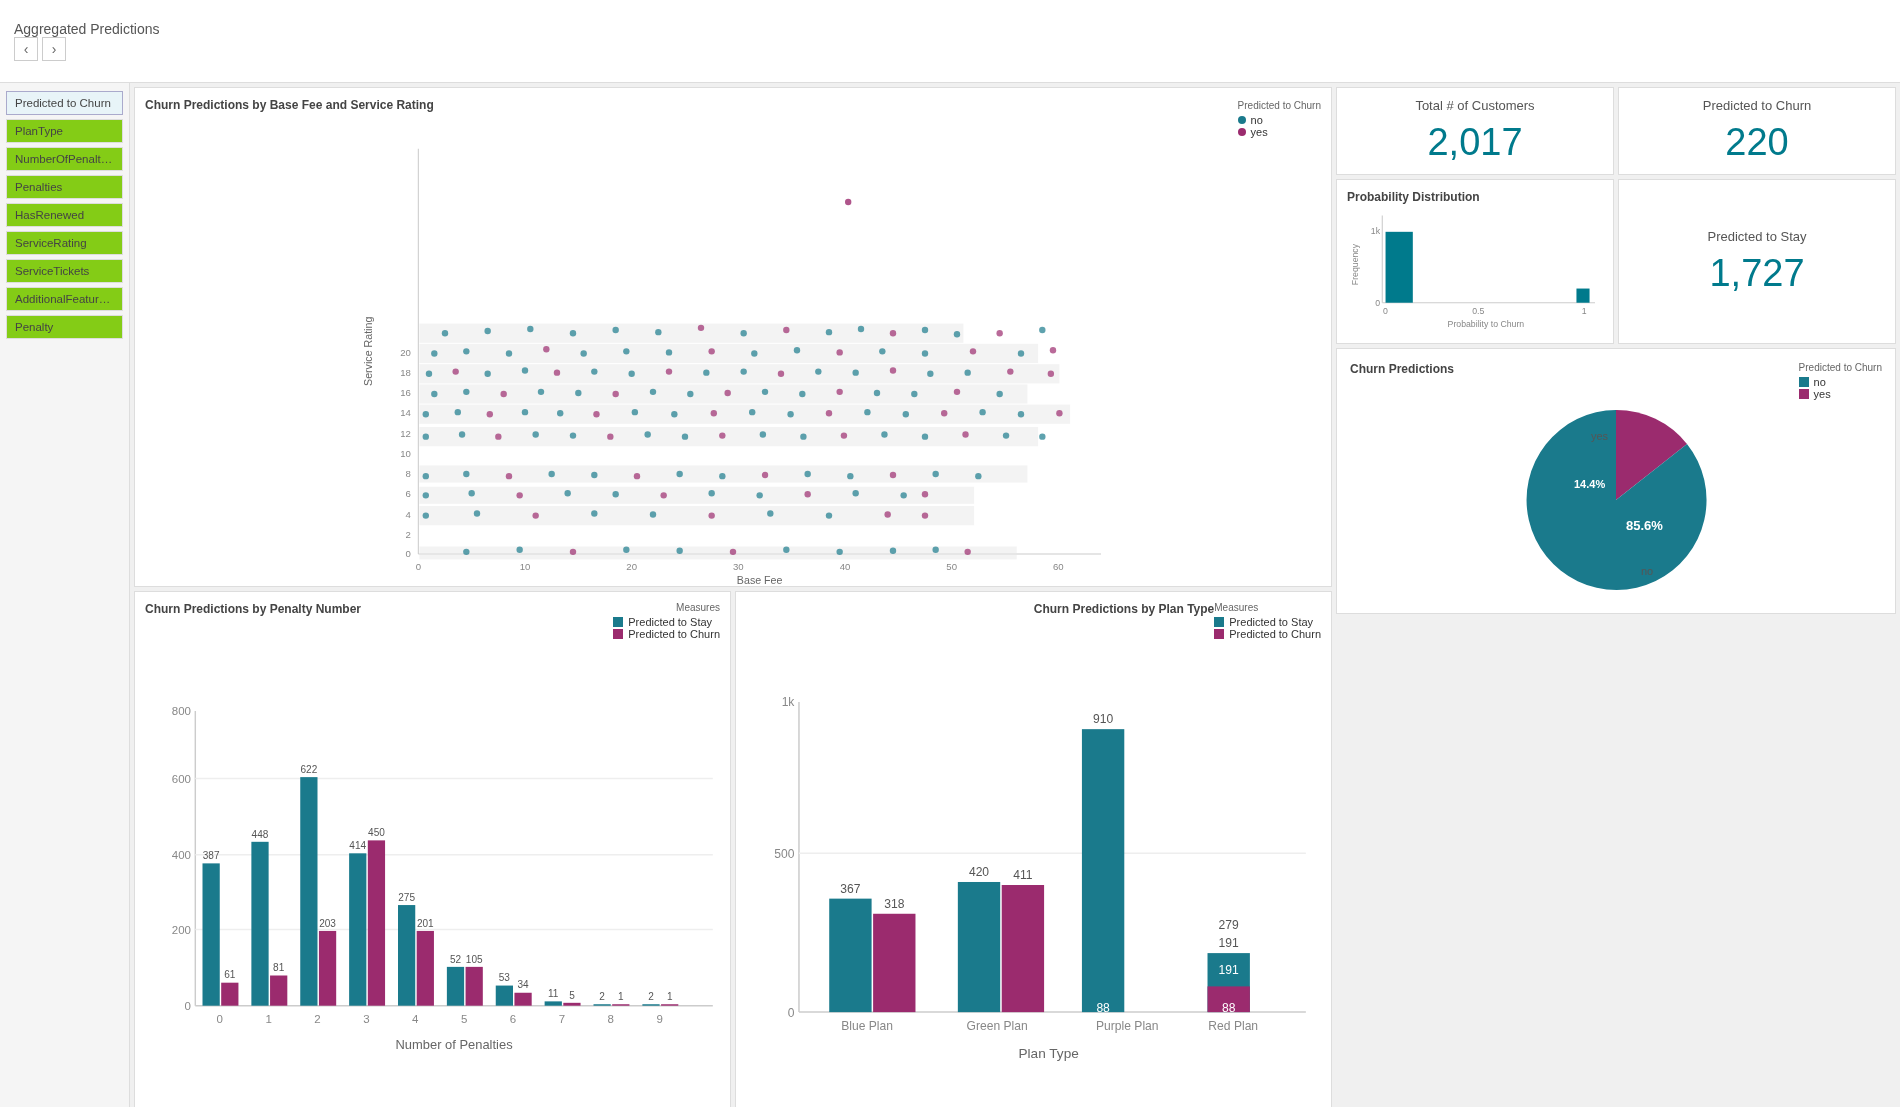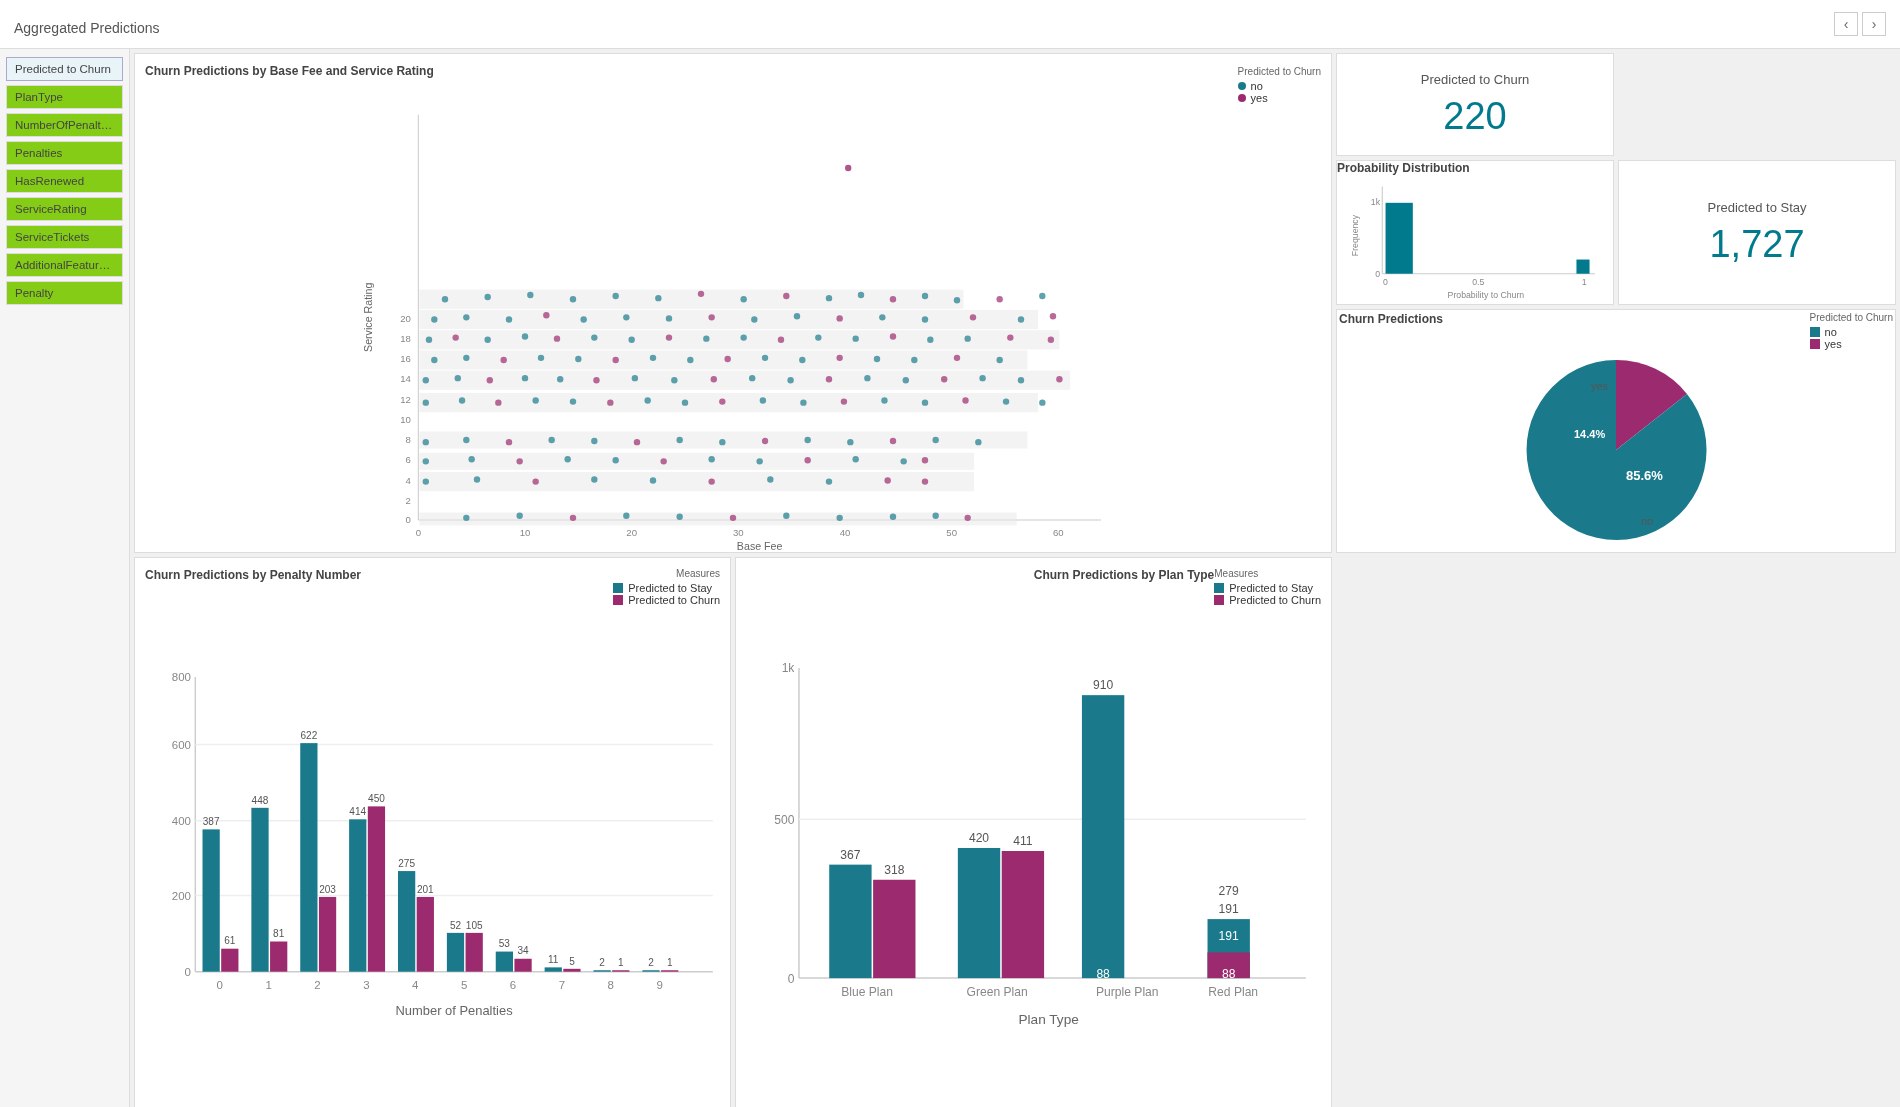"Aggregated Predictions" .app-header { align-items: flex-end -> flex-start; flex-direction: none -> column; padding: 12px 14px -> 21px 14px }
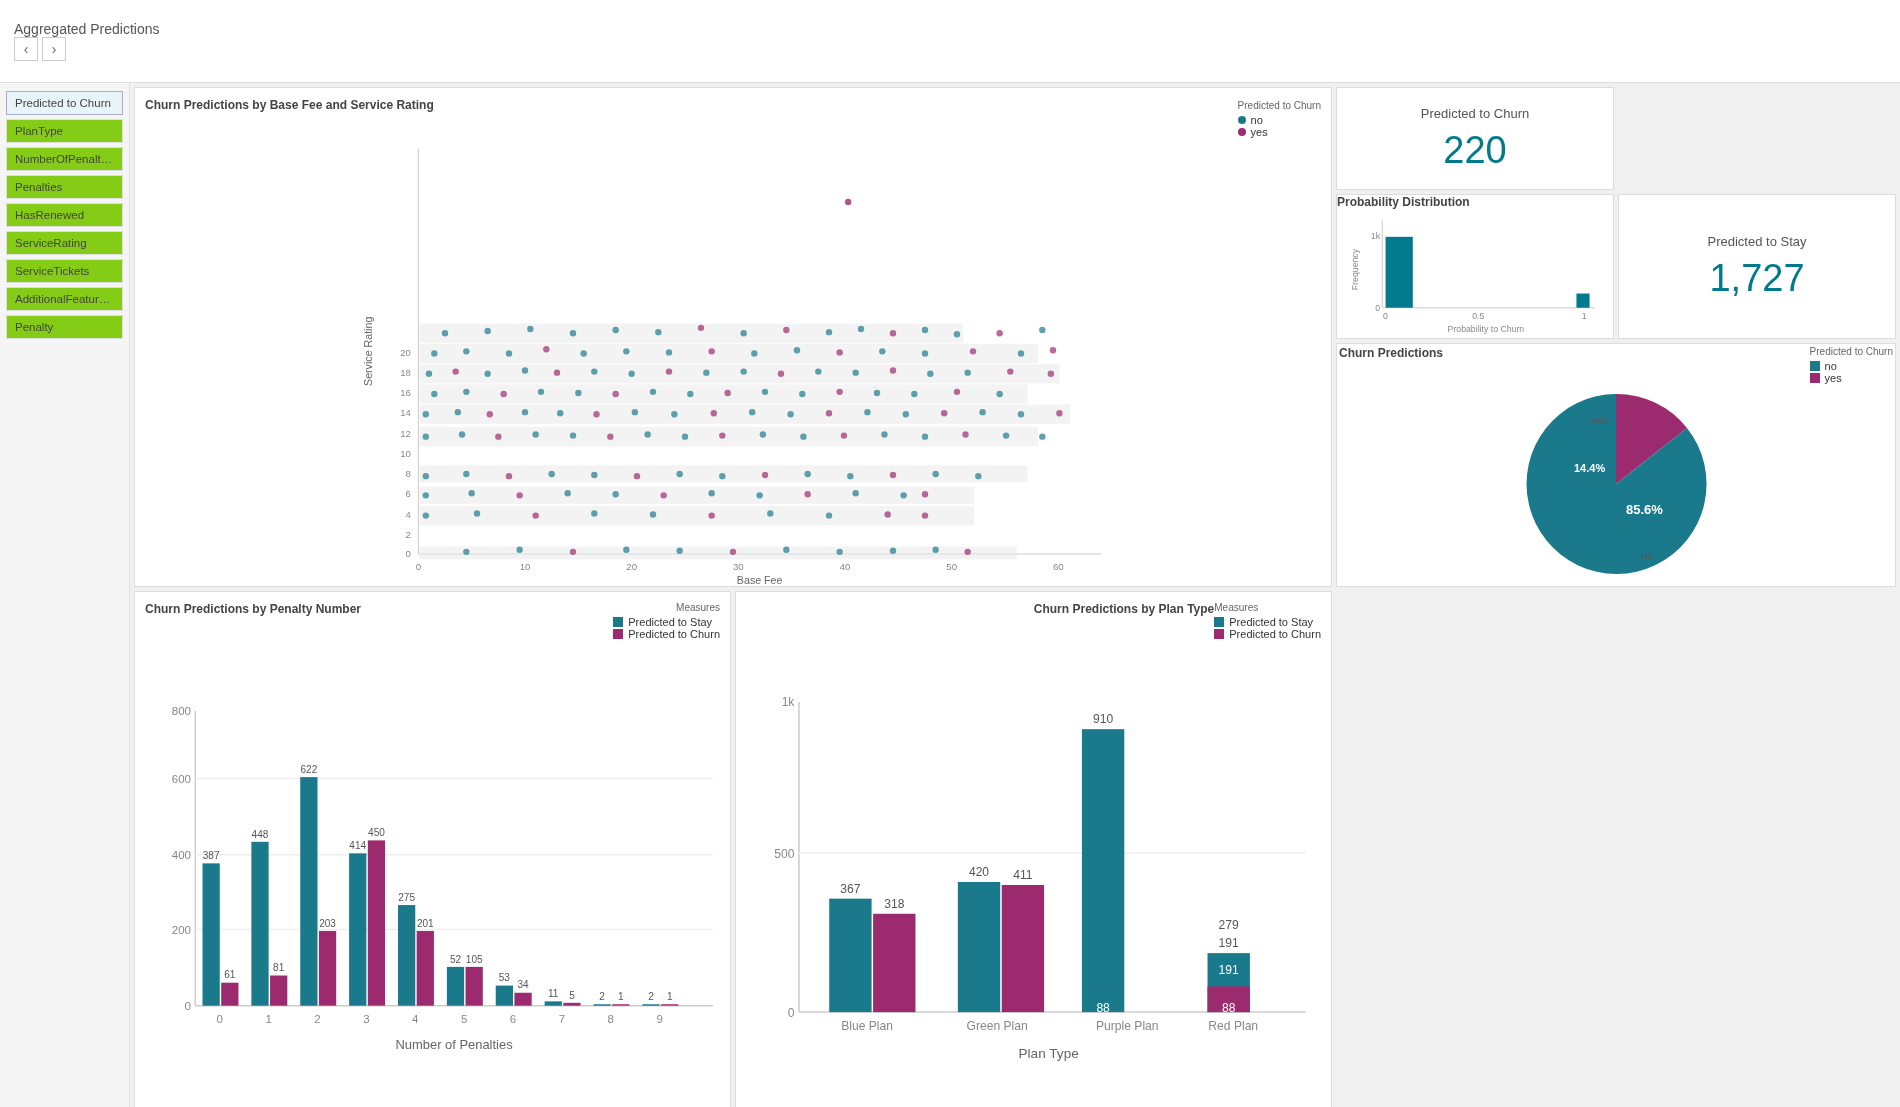"Total # of Customers" div.kpi-panel { html: none -> <div> <div>Total # of Customers</div> <div>2,017</div> </div> }
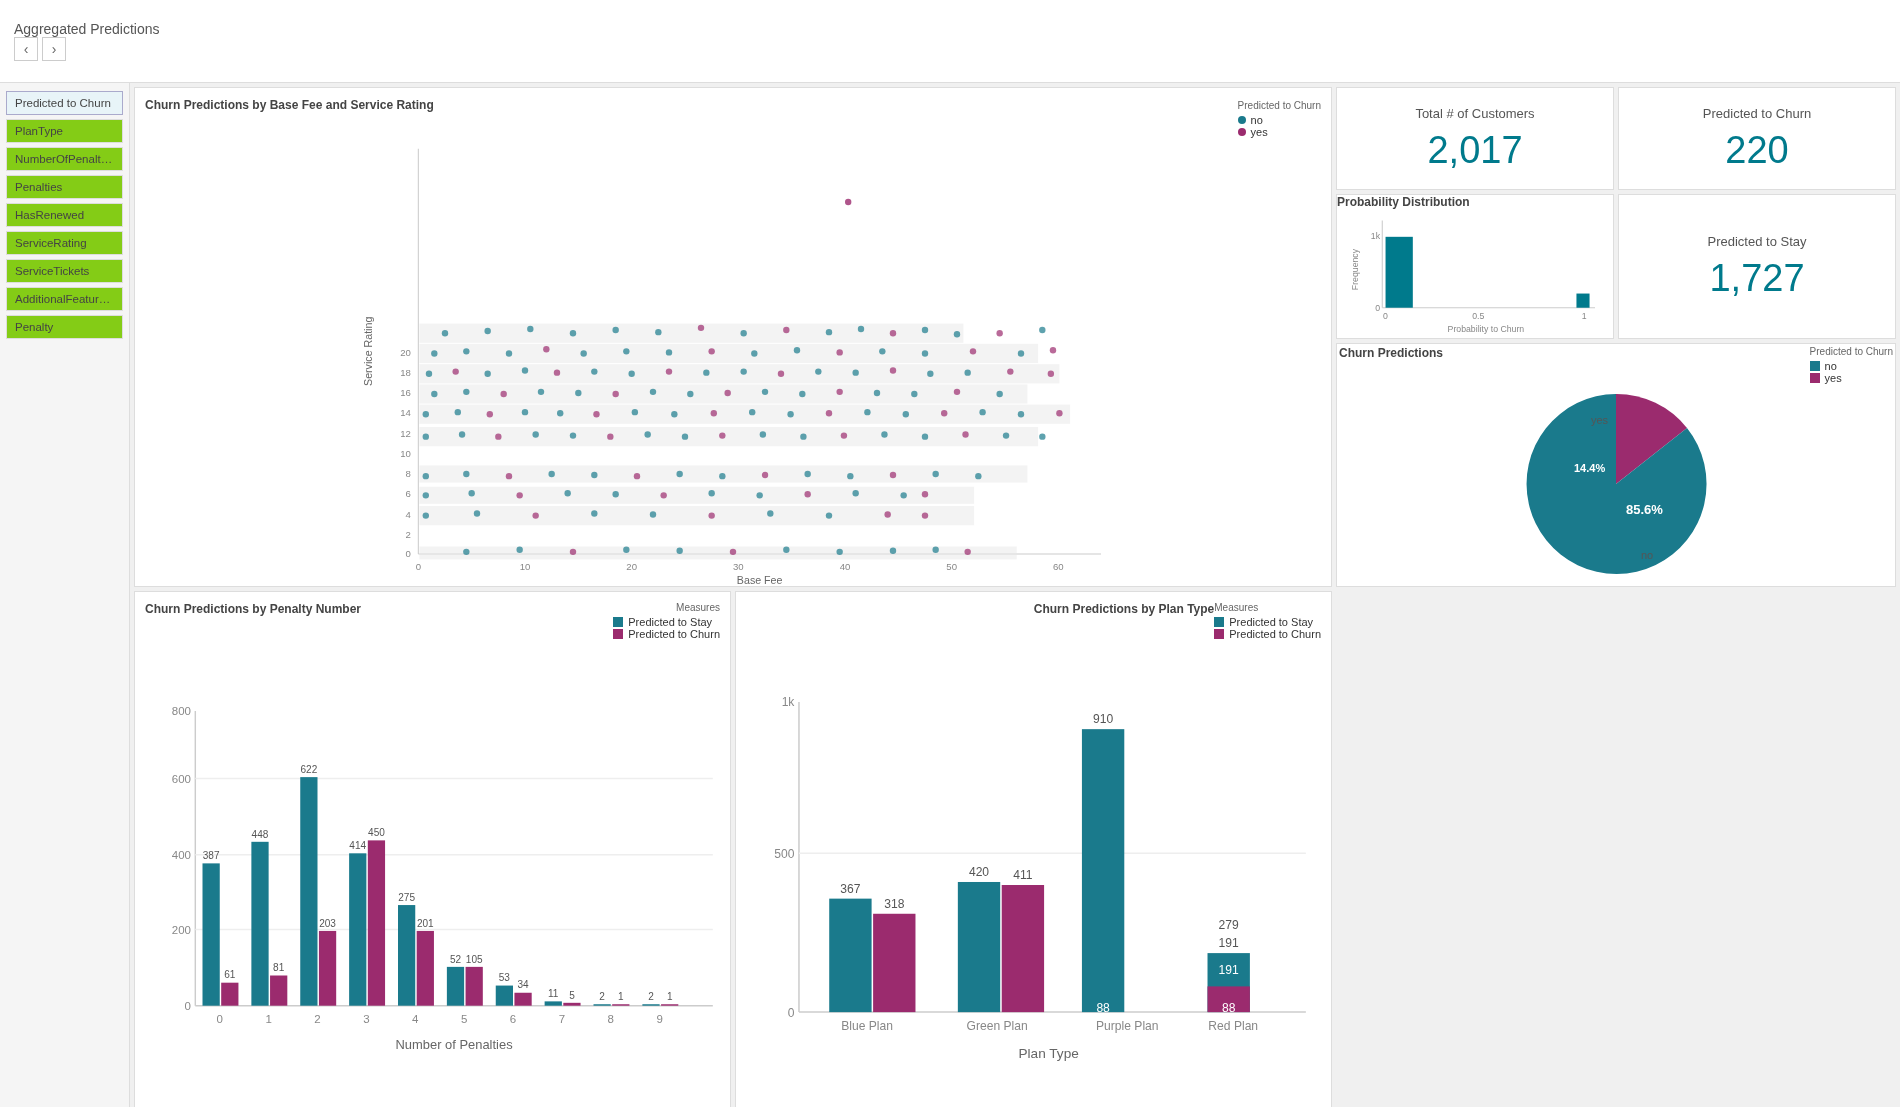"Probability Distribution" .prob-dist-panel { padding: none -> 10px }
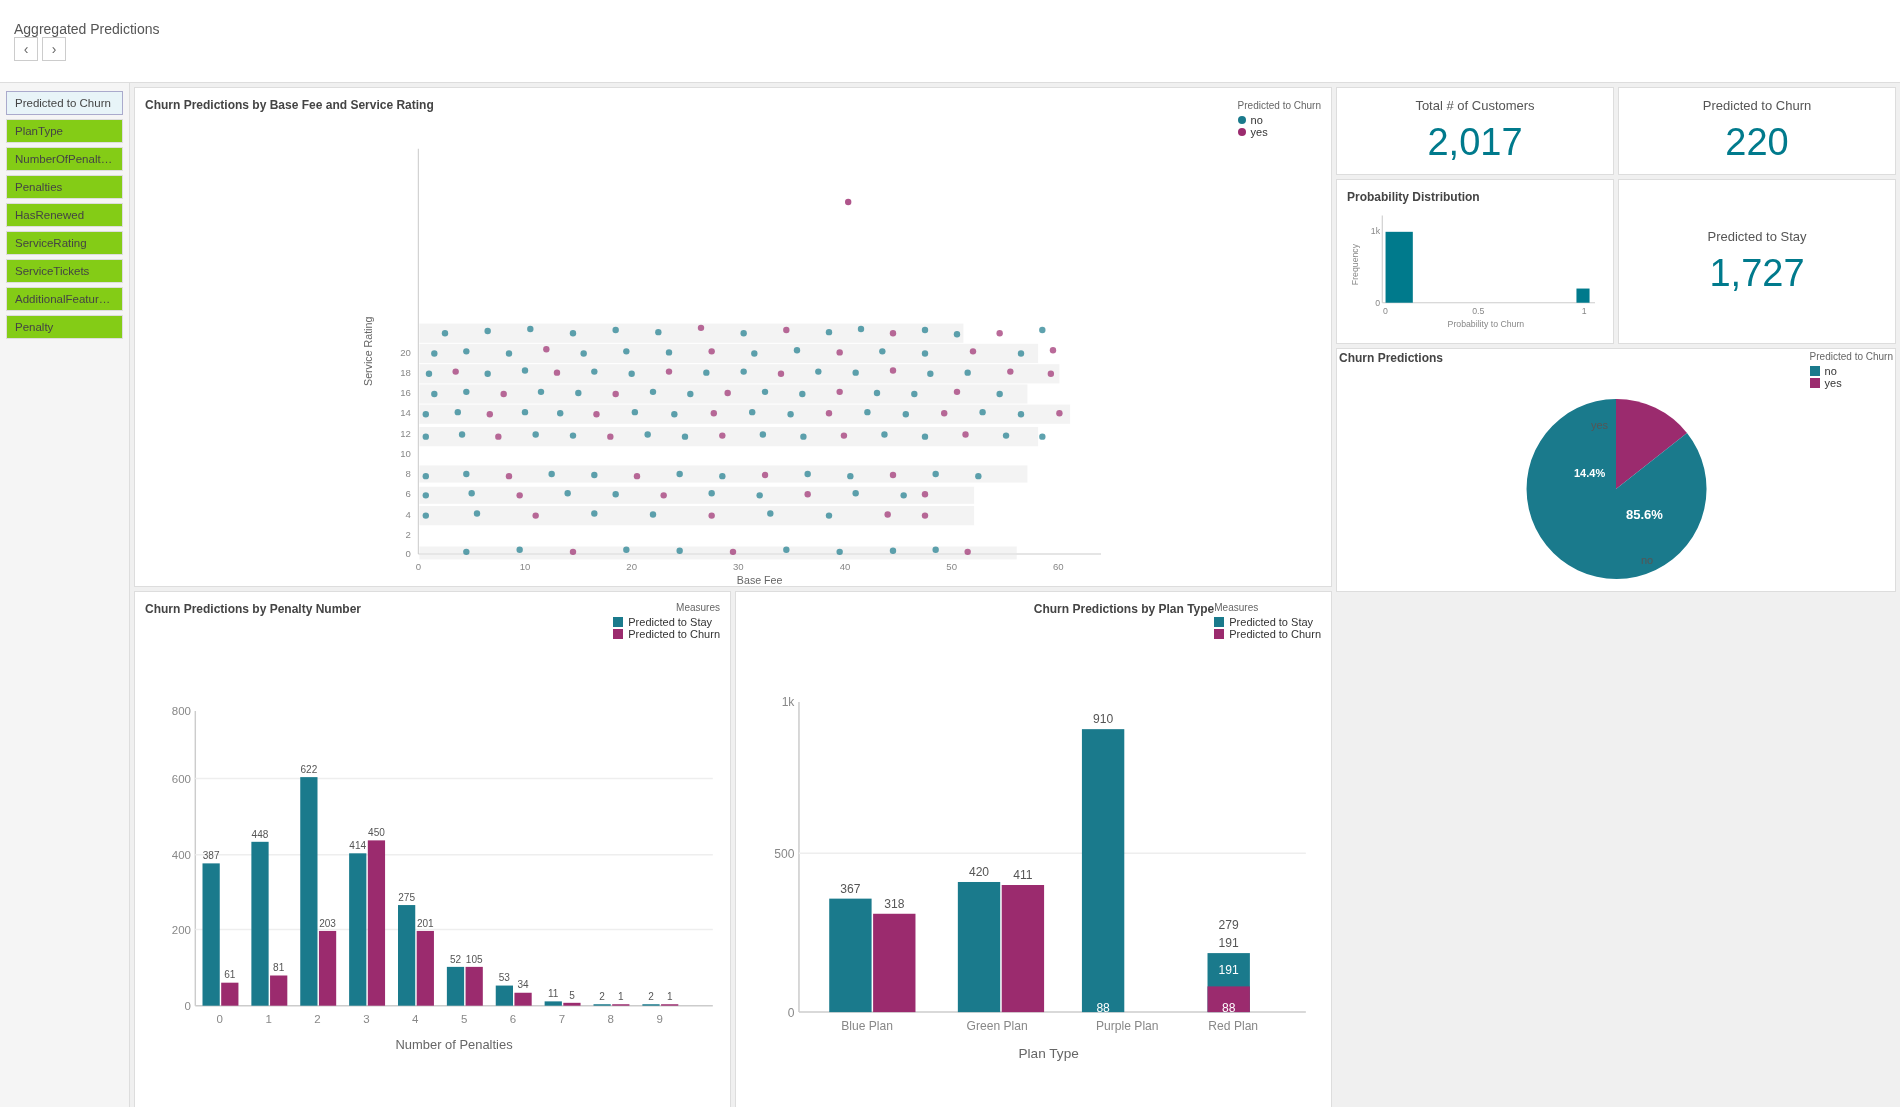"Churn Predictions" .churn-pie-panel { padding: 2px -> 13px }
